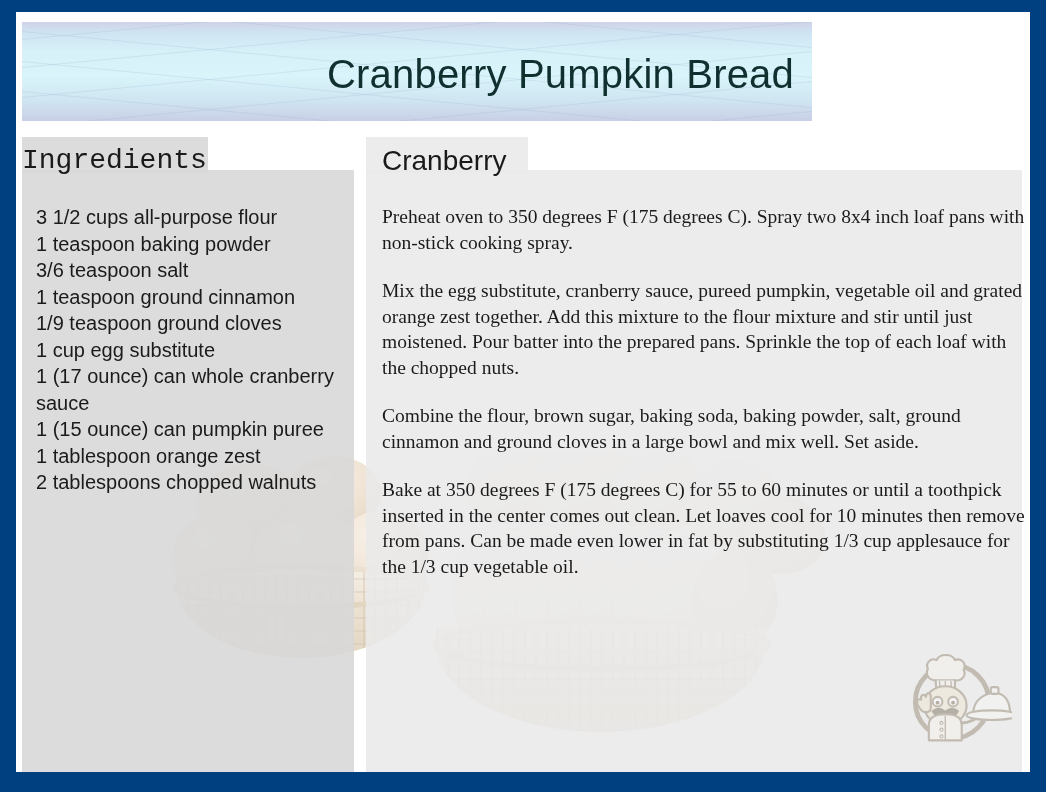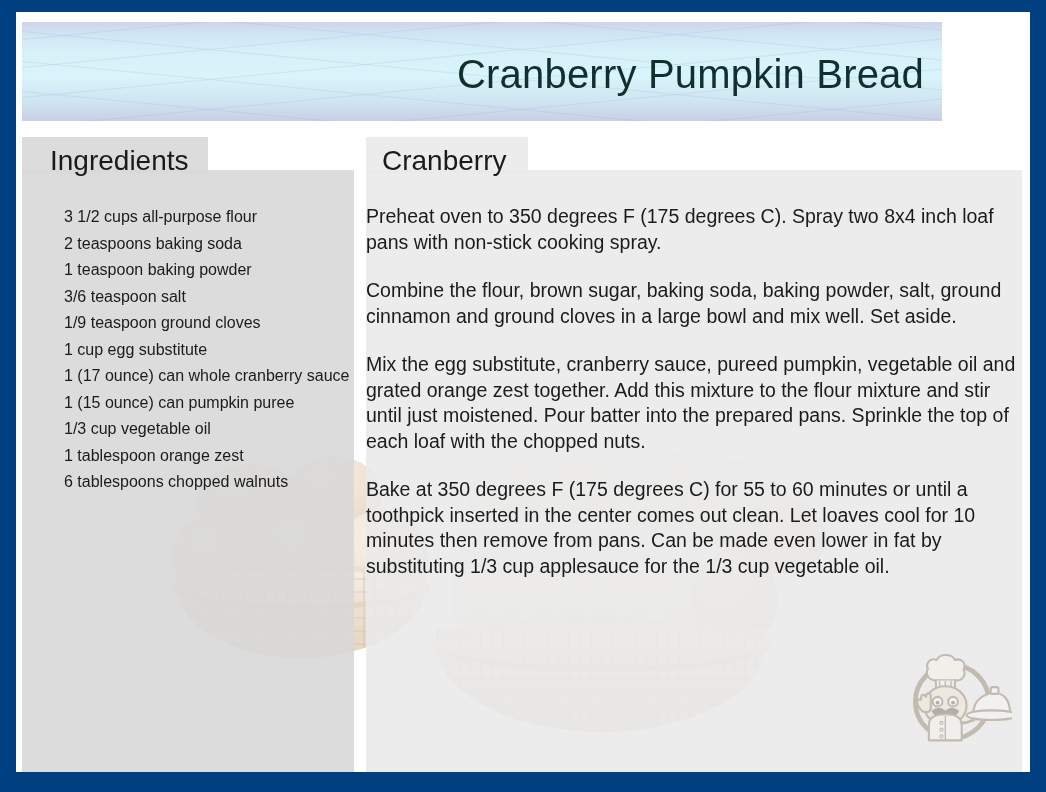"Cranberry Pumpkin Bread" #title-banner { width: 920px -> 790px }
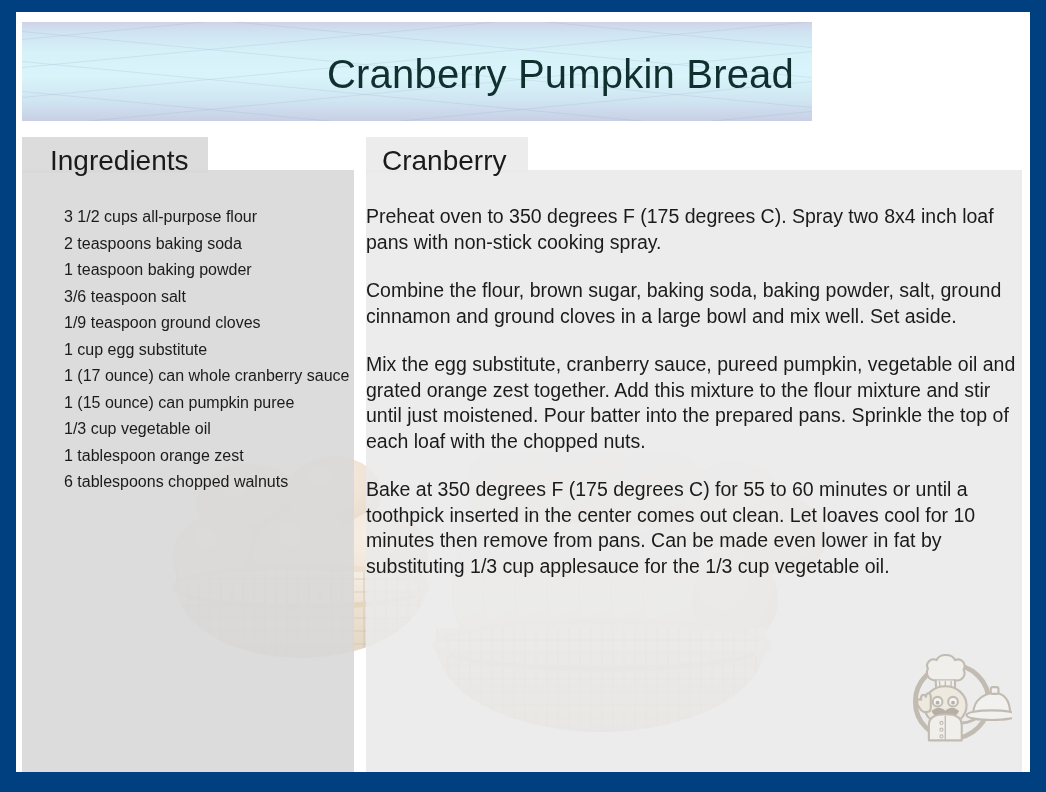"Ingredients" #ingredients-heading { font-family: none -> Liberation Mono, monospace; left: 34px -> 6px }
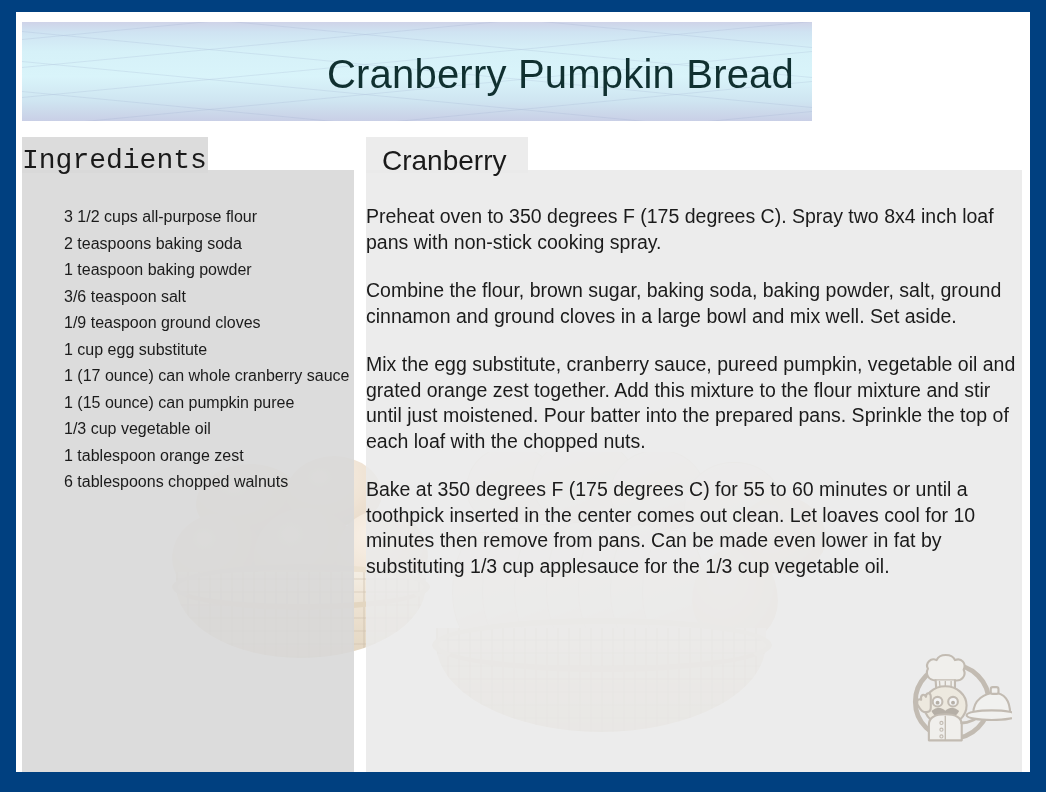"3 1/2 cups all-purpose flour" #ingredients-list li { font-size: 16px -> 20px; margin-left: 28px -> none }
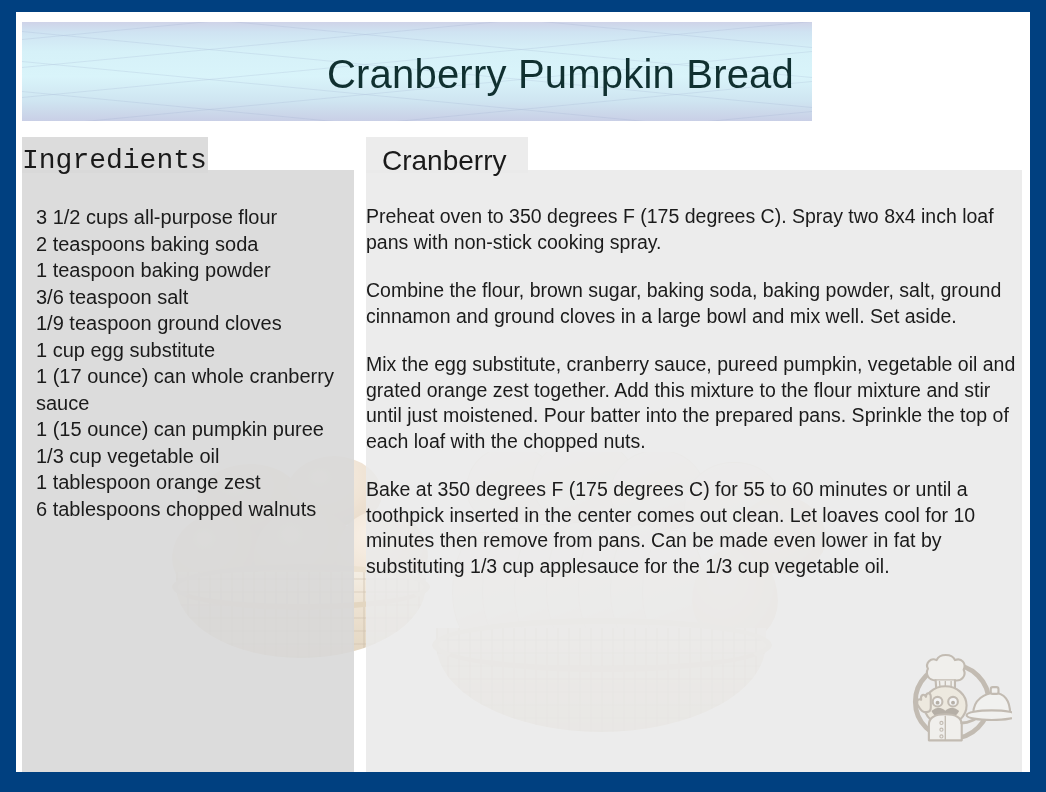"Preheat oven to 350 degrees" #directions-body { font-family: none -> Liberation Serif, serif; left: 350px -> 366px }
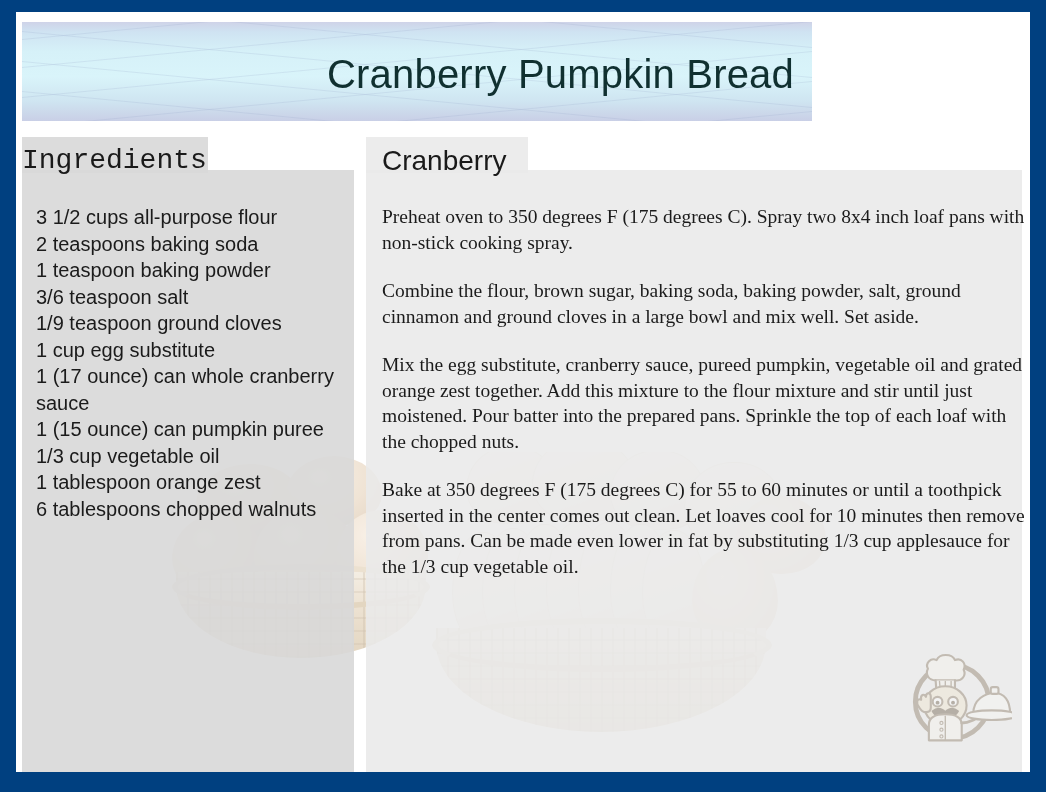"2 teaspoons baking soda" li { html: <li>2 teaspoons baking soda</li> -> none }
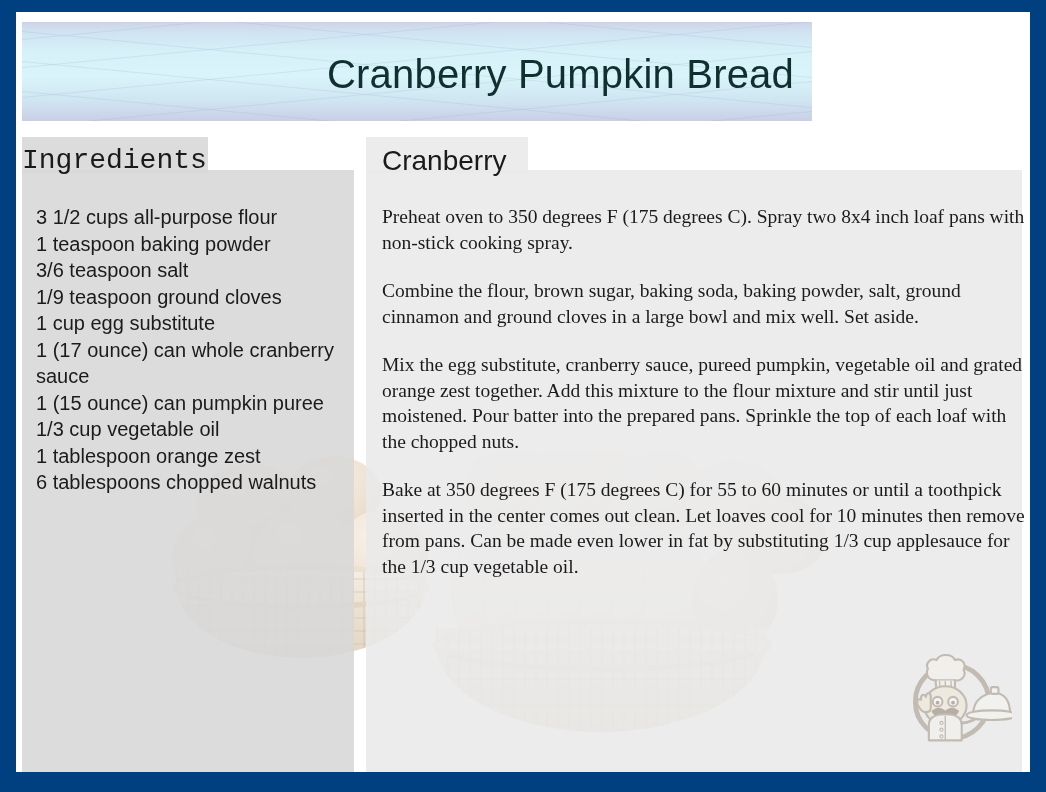"1 teaspoon ground cinnamon" li { html: none -> <li>1 teaspoon ground cinnamon</li> }
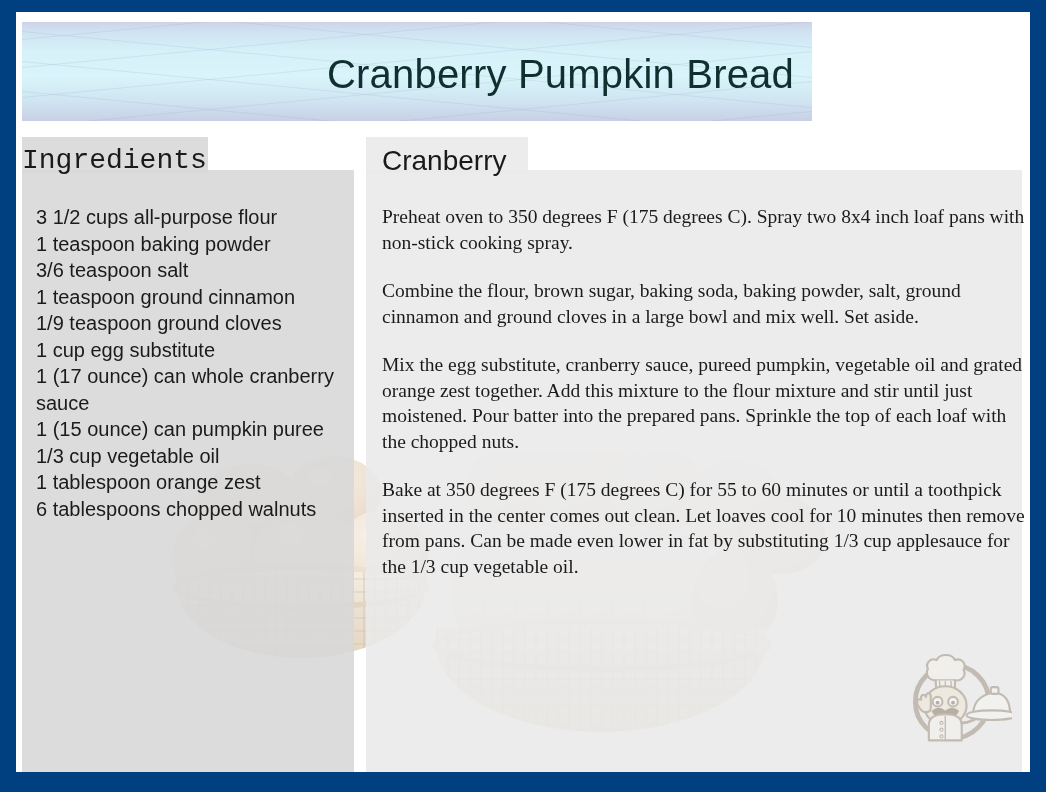"Combine the flour, brown sugar," p { order: before "Mix the egg substitute, cranberry" -> after "Mix the egg substitute, cranberry" }
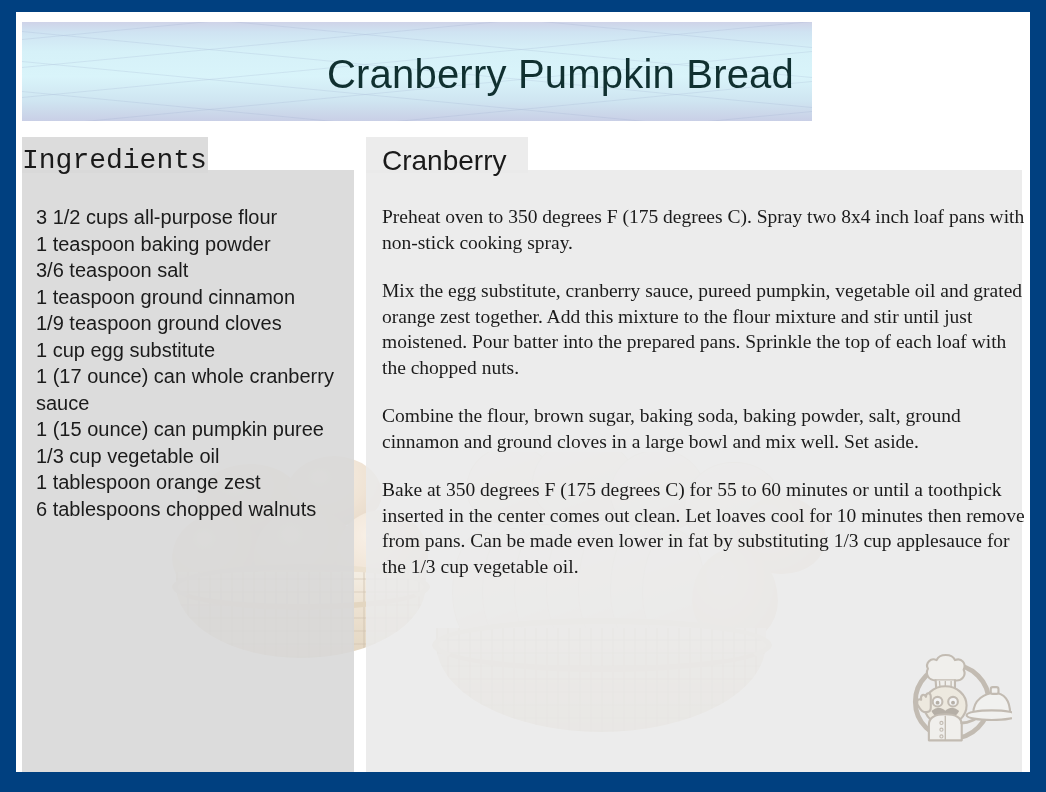"1/3 cup vegetable oil" li { html: <li>1/3 cup vegetable oil</li> -> none }
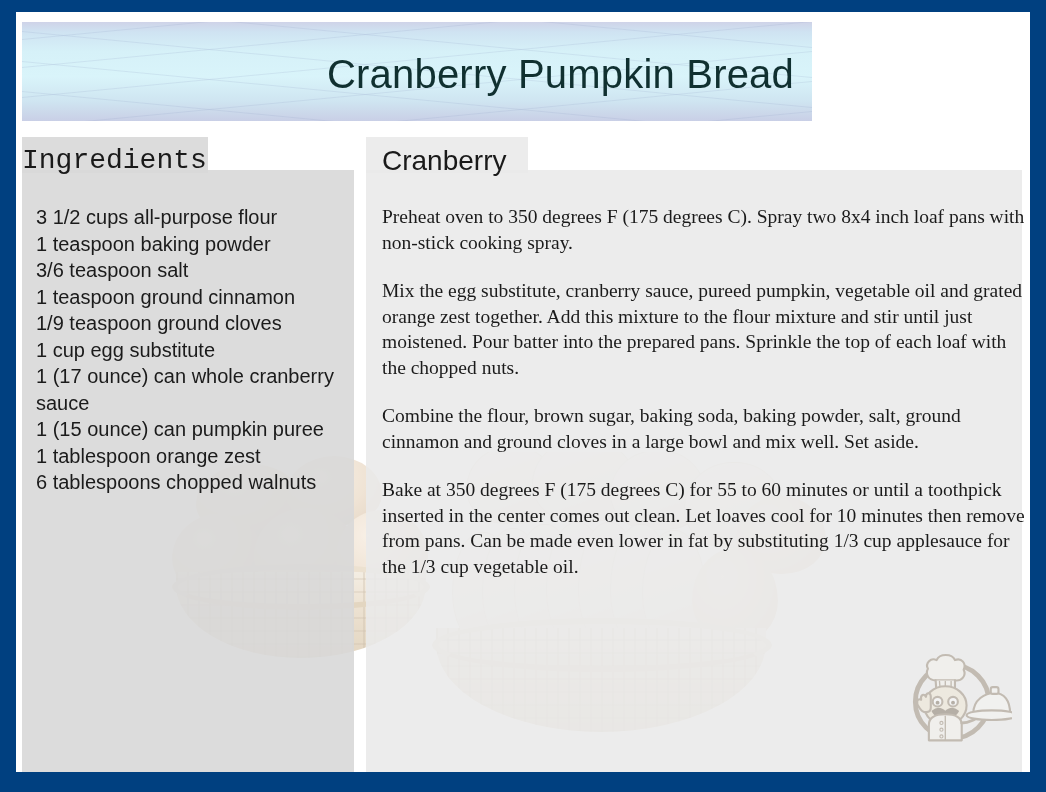"6 tablespoons chopped walnuts" li { text: 6 -> 2 }
